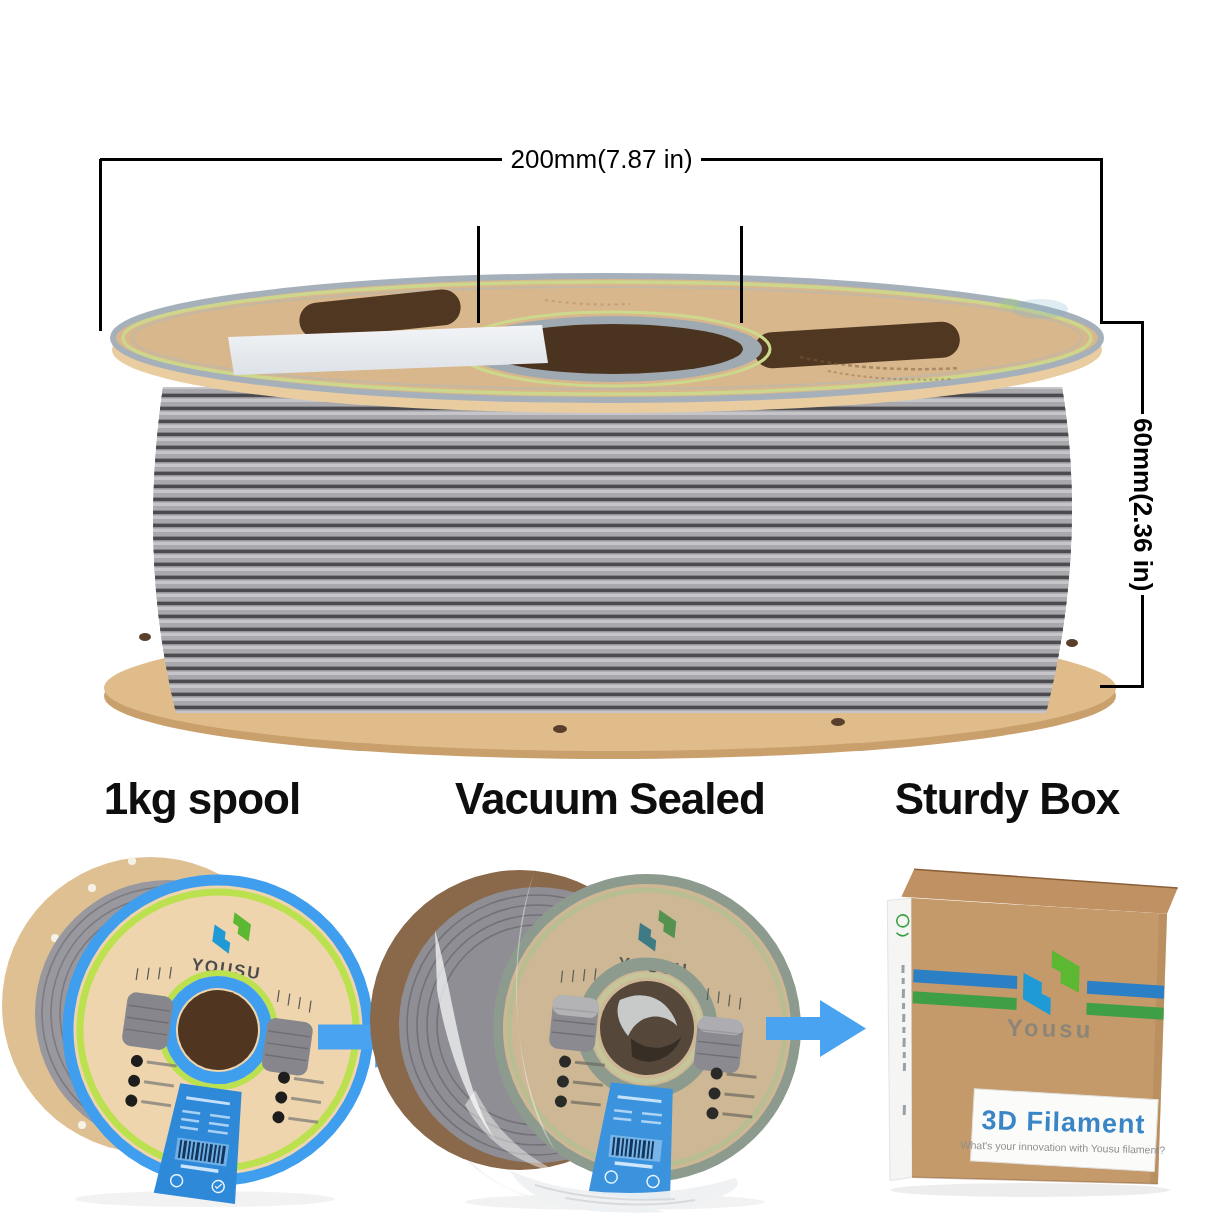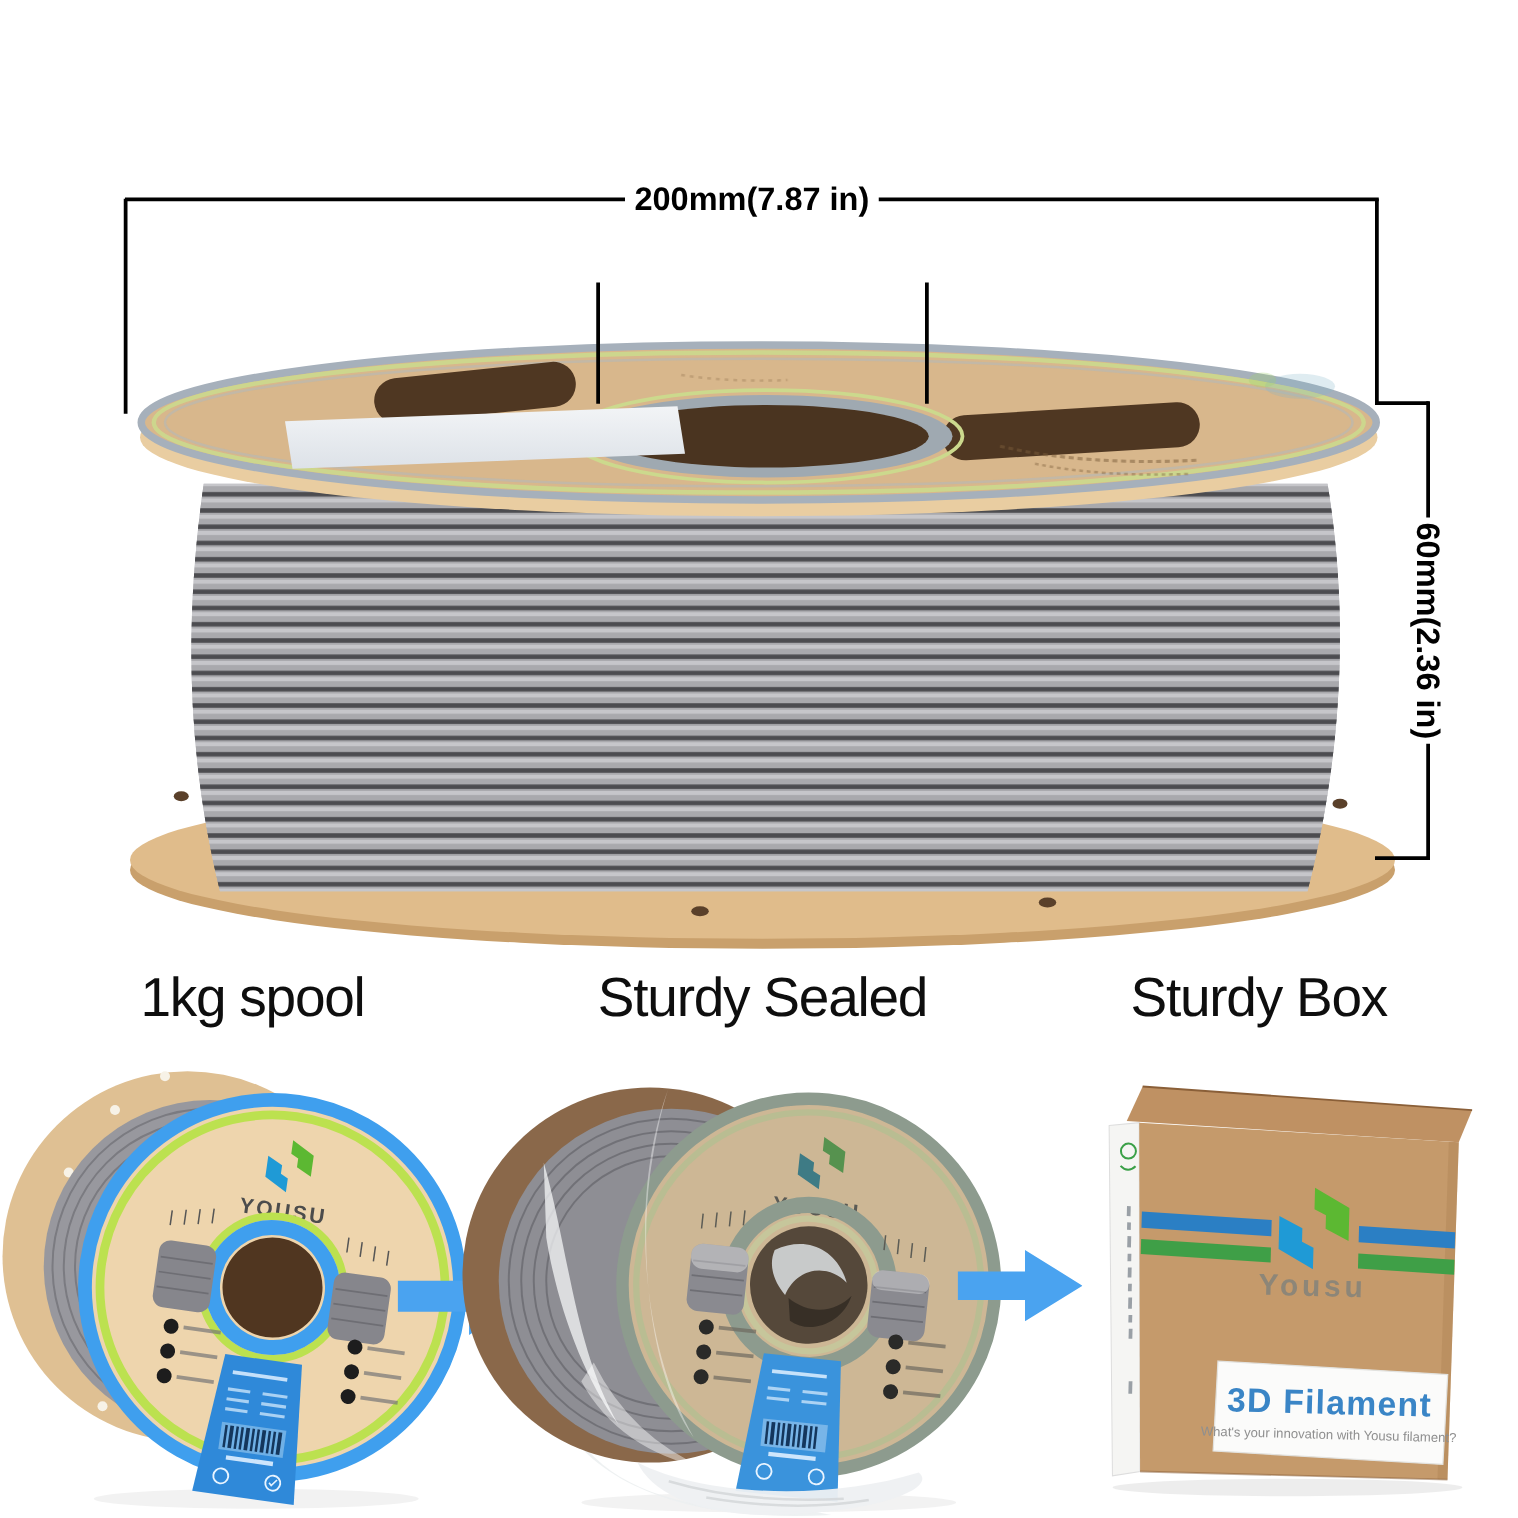"200mm(7.87 in)" .dimrow .lbl { font-weight: bold -> normal }
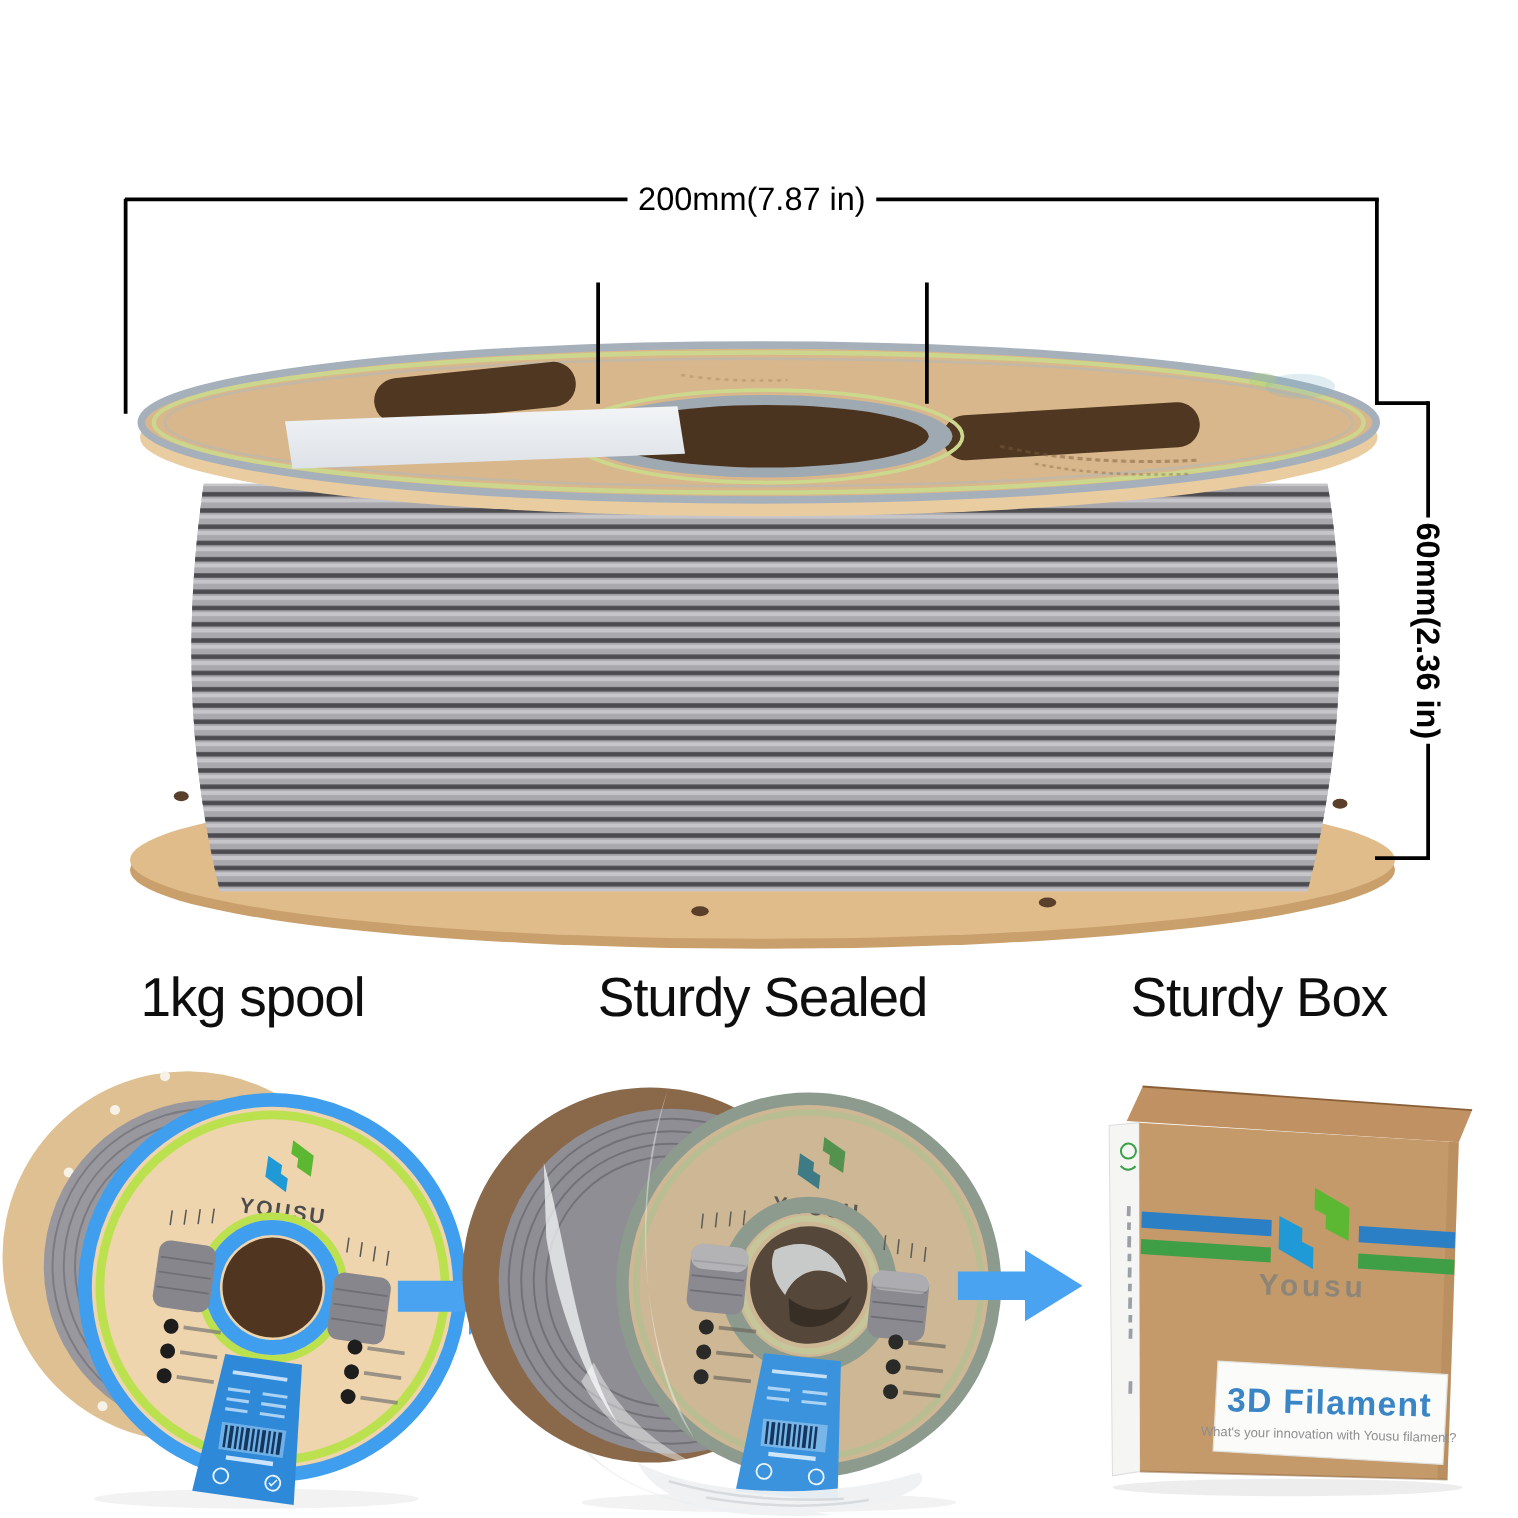"1kg spool" .feature-label { font-weight: normal -> bold }
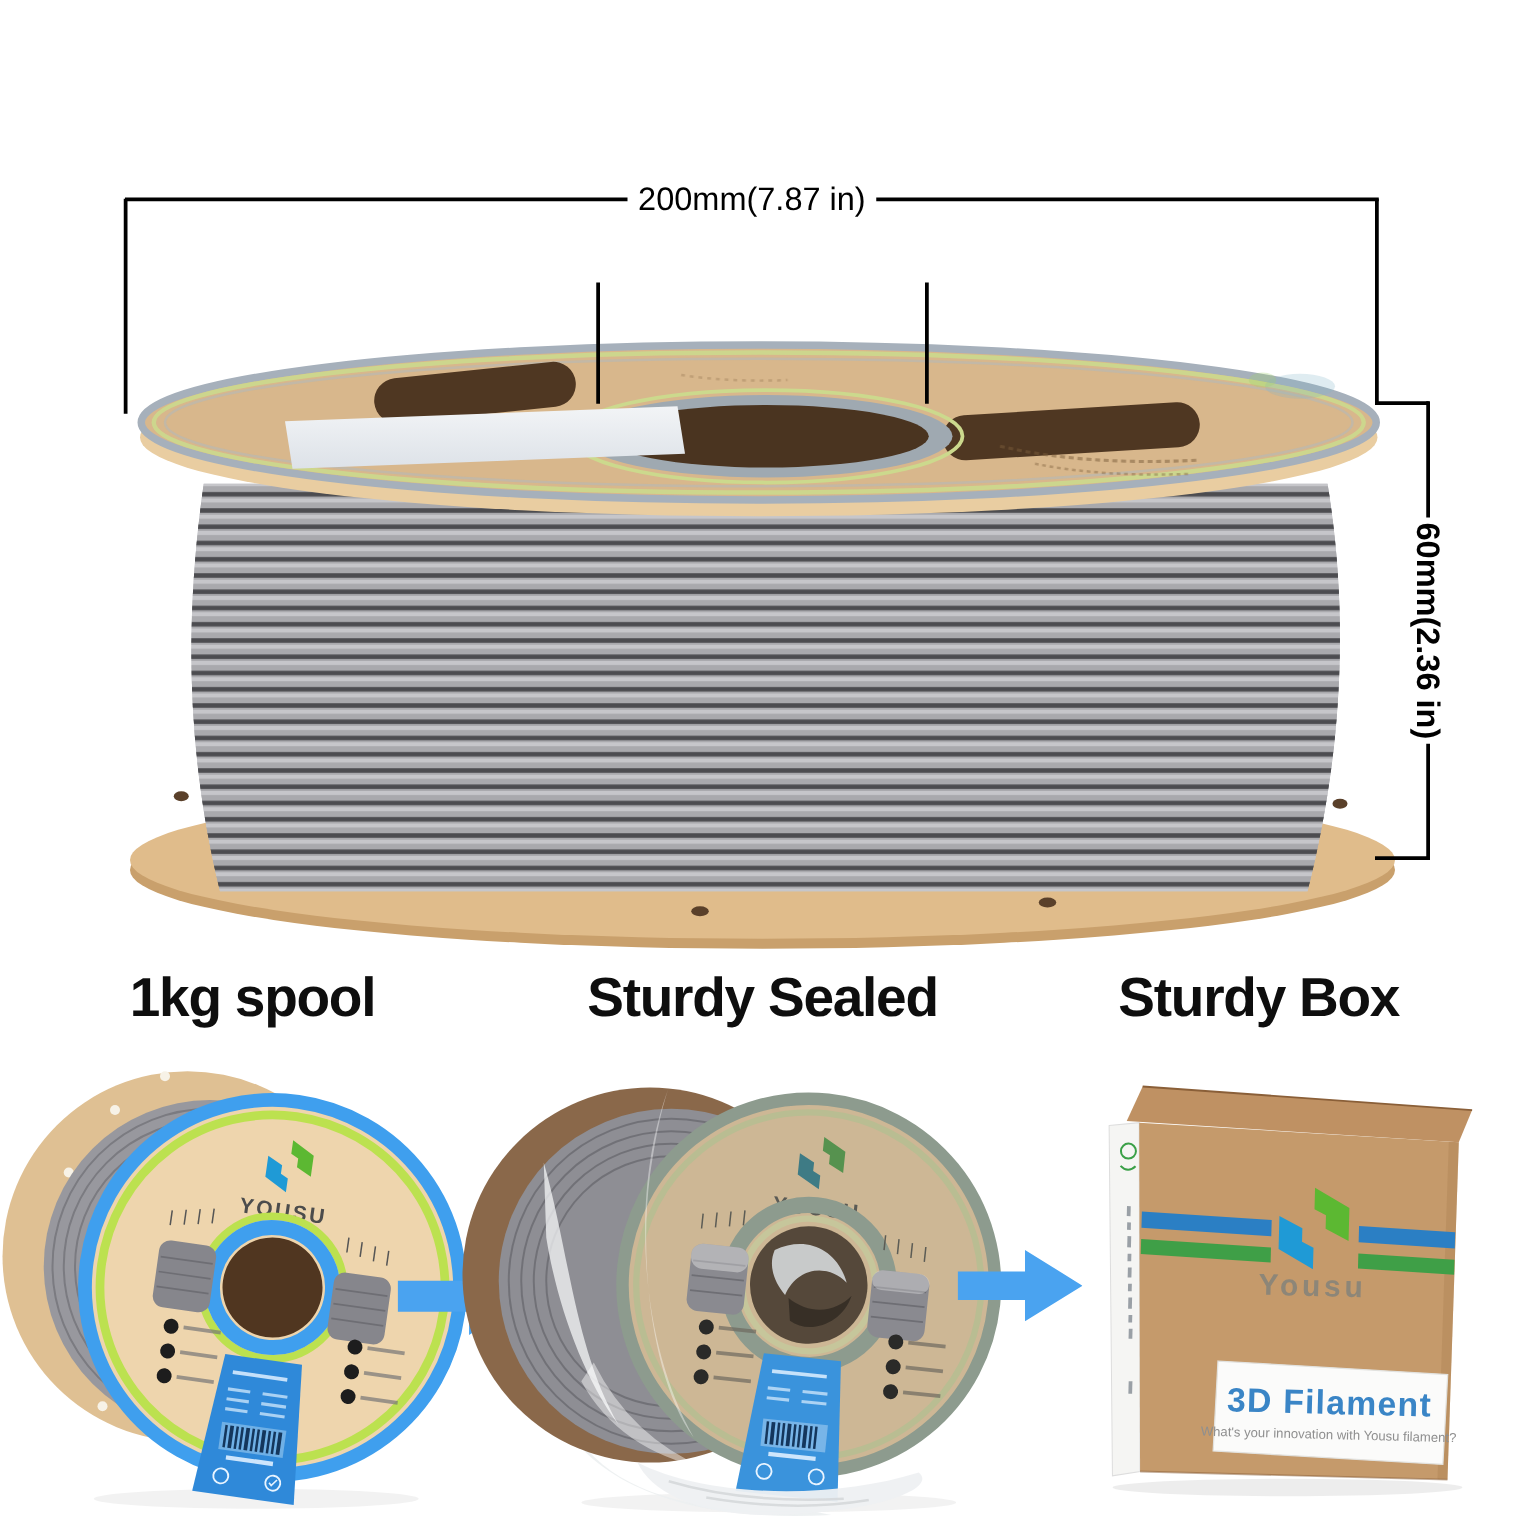"Sturdy Sealed" div.feature-label { text: Sturdy -> Vacuum }
